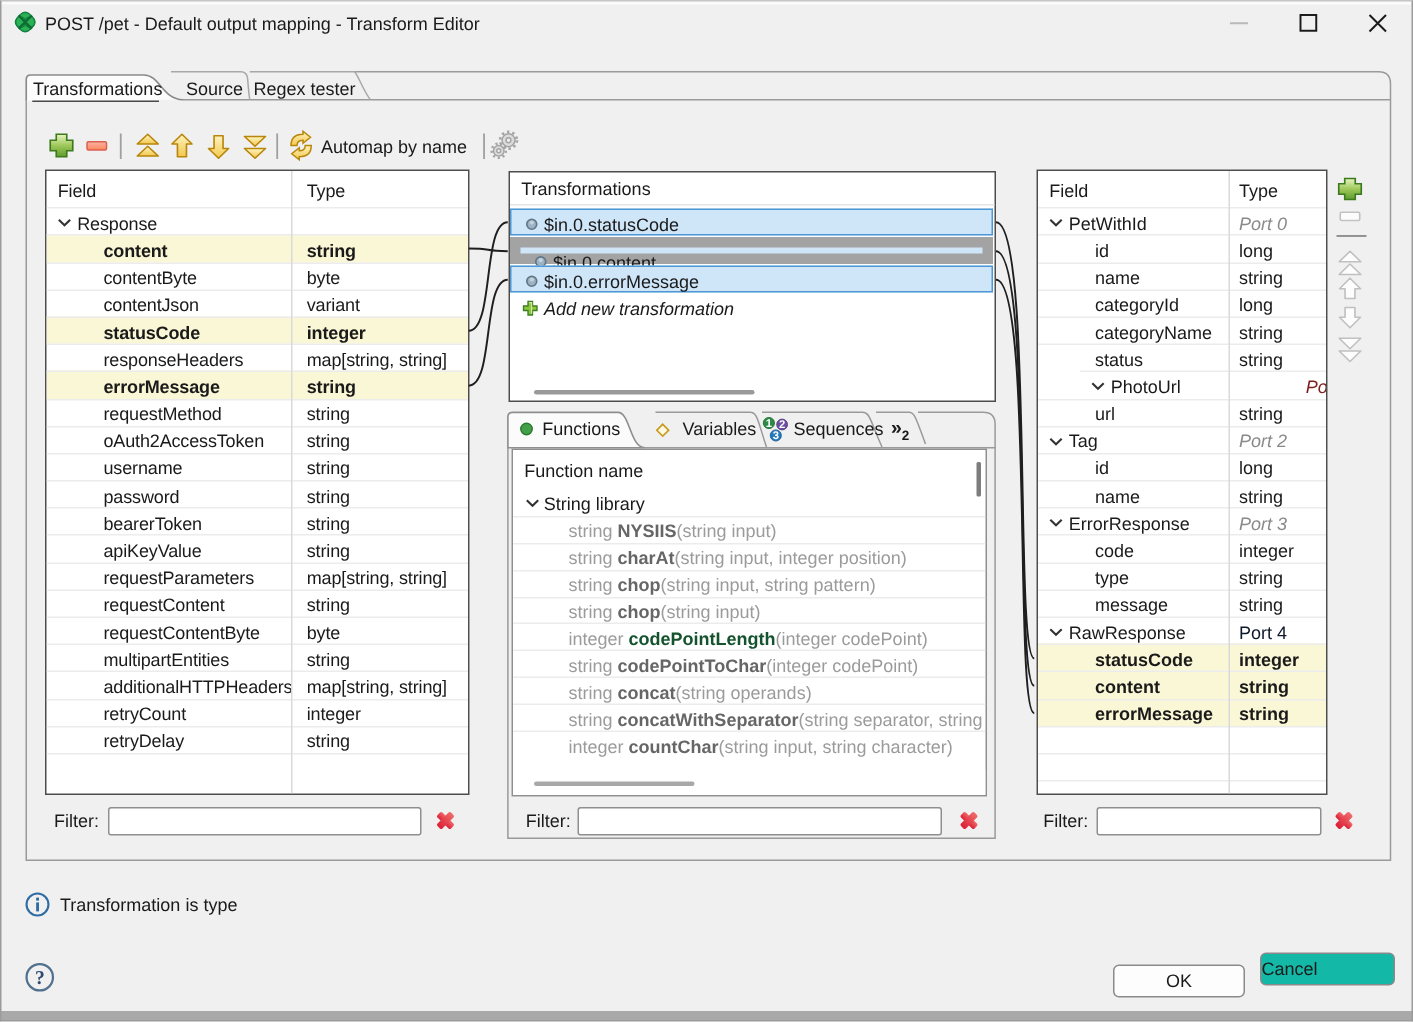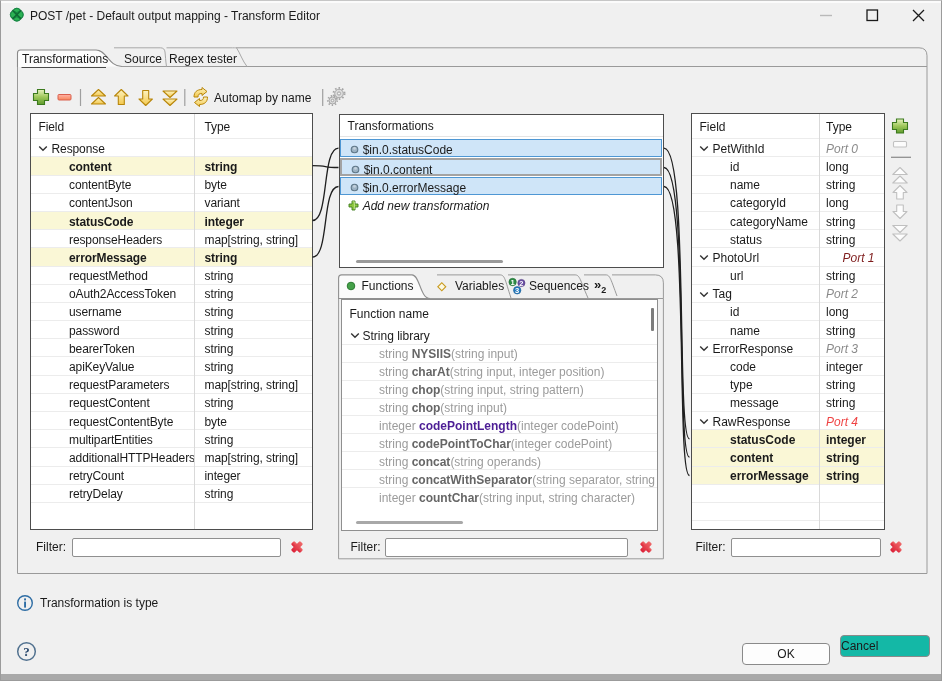"$in.0.content" div { border: 2px solid #a3a3a3 -> 7px solid #a3a3a3 }
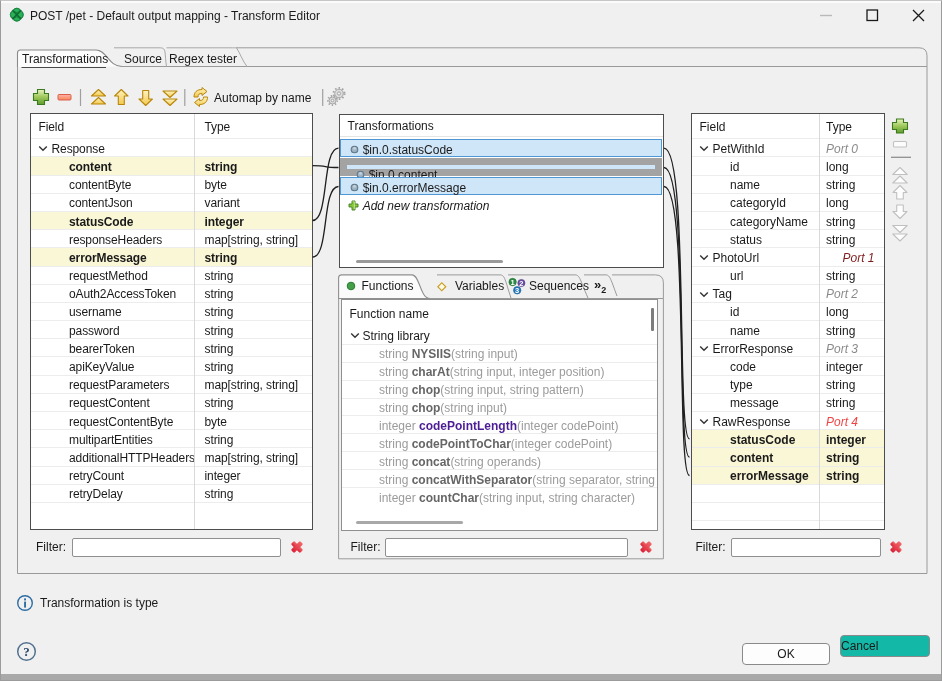"PhotoUrl" div { margin-left: none -> 28px }
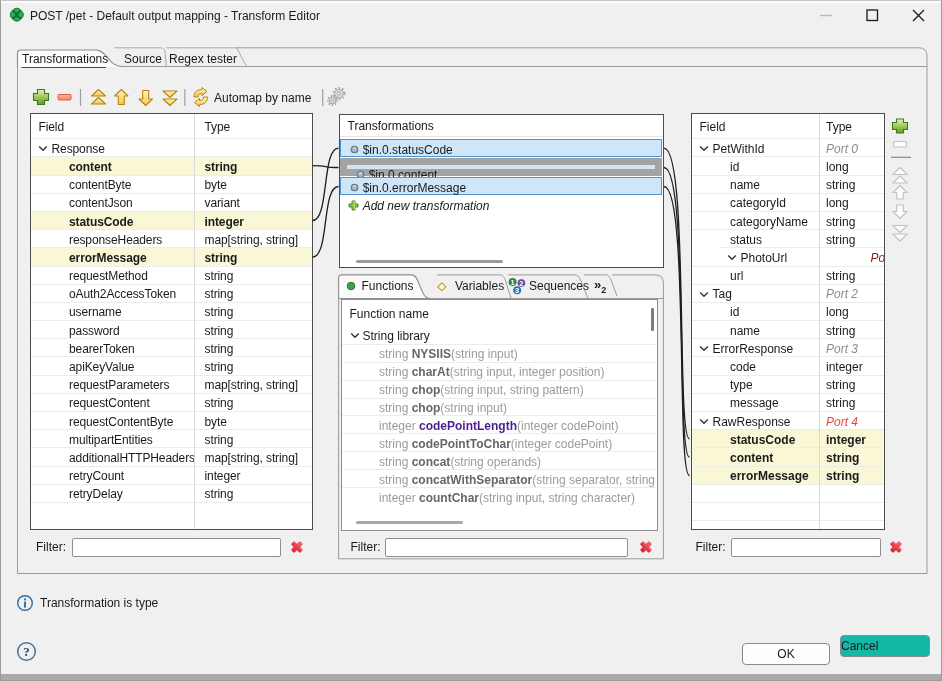"codePointLength" b { color: #4c1d95 -> #14532d }
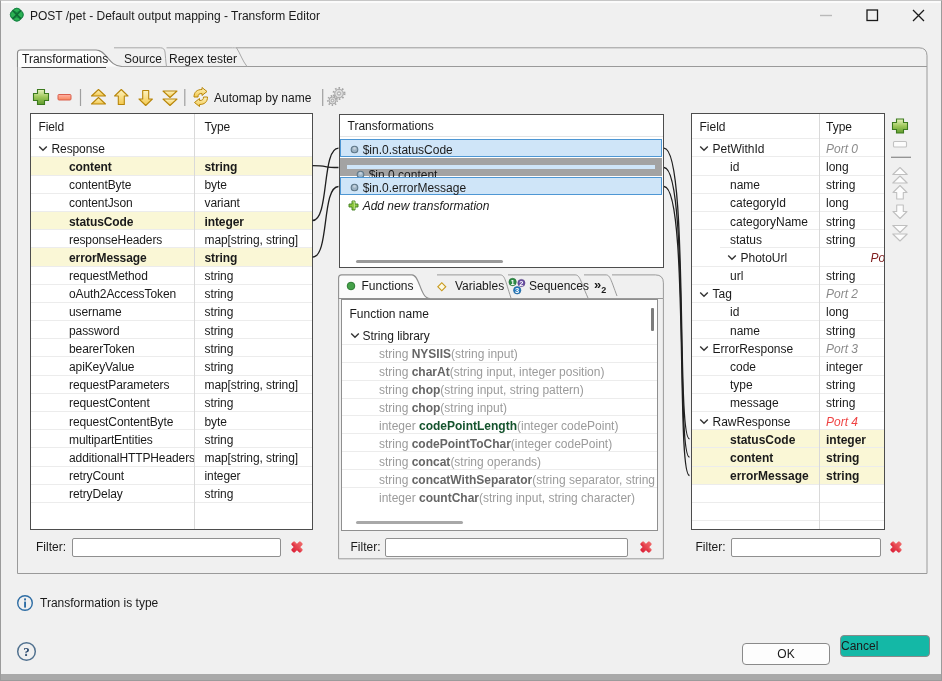"Port 4" span.t12 { color: #ef4444 -> #0f172a; font-style: italic -> none }
